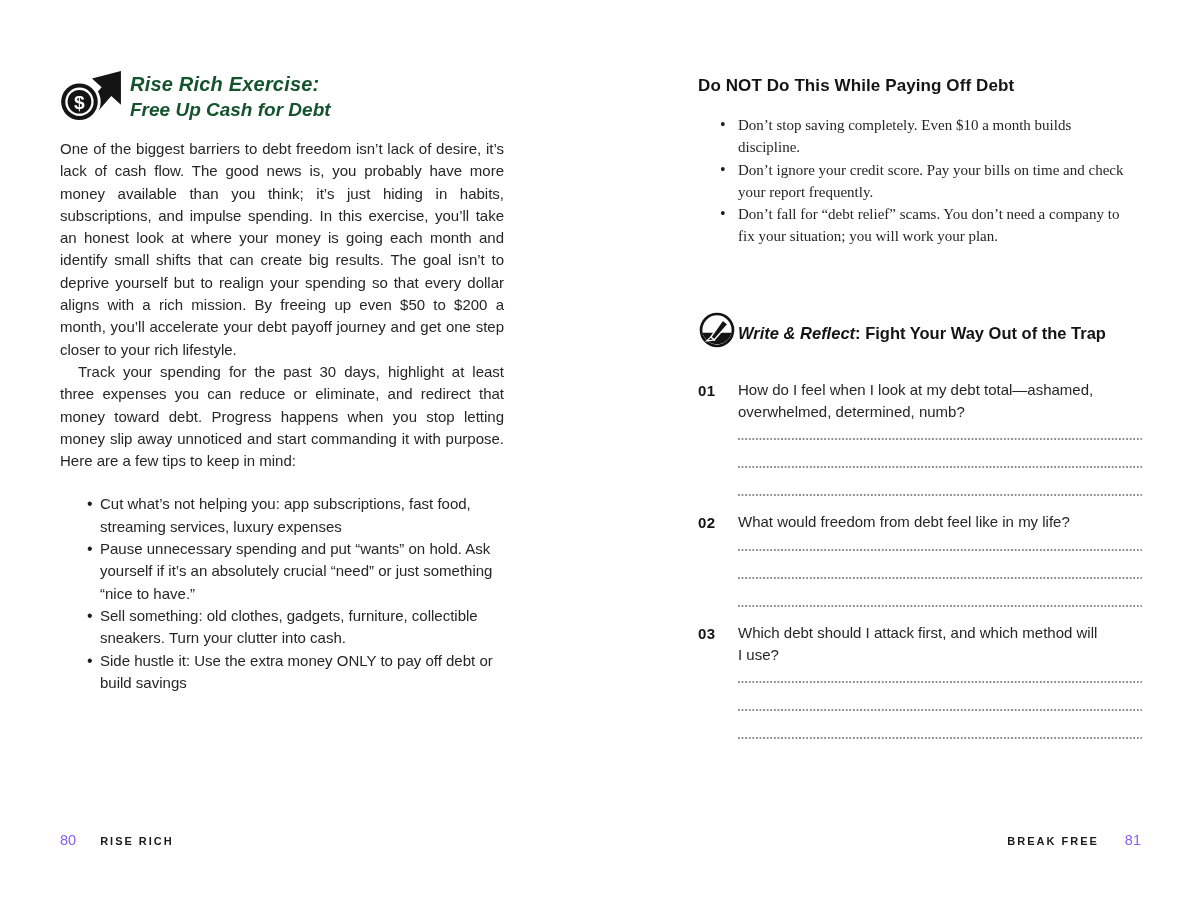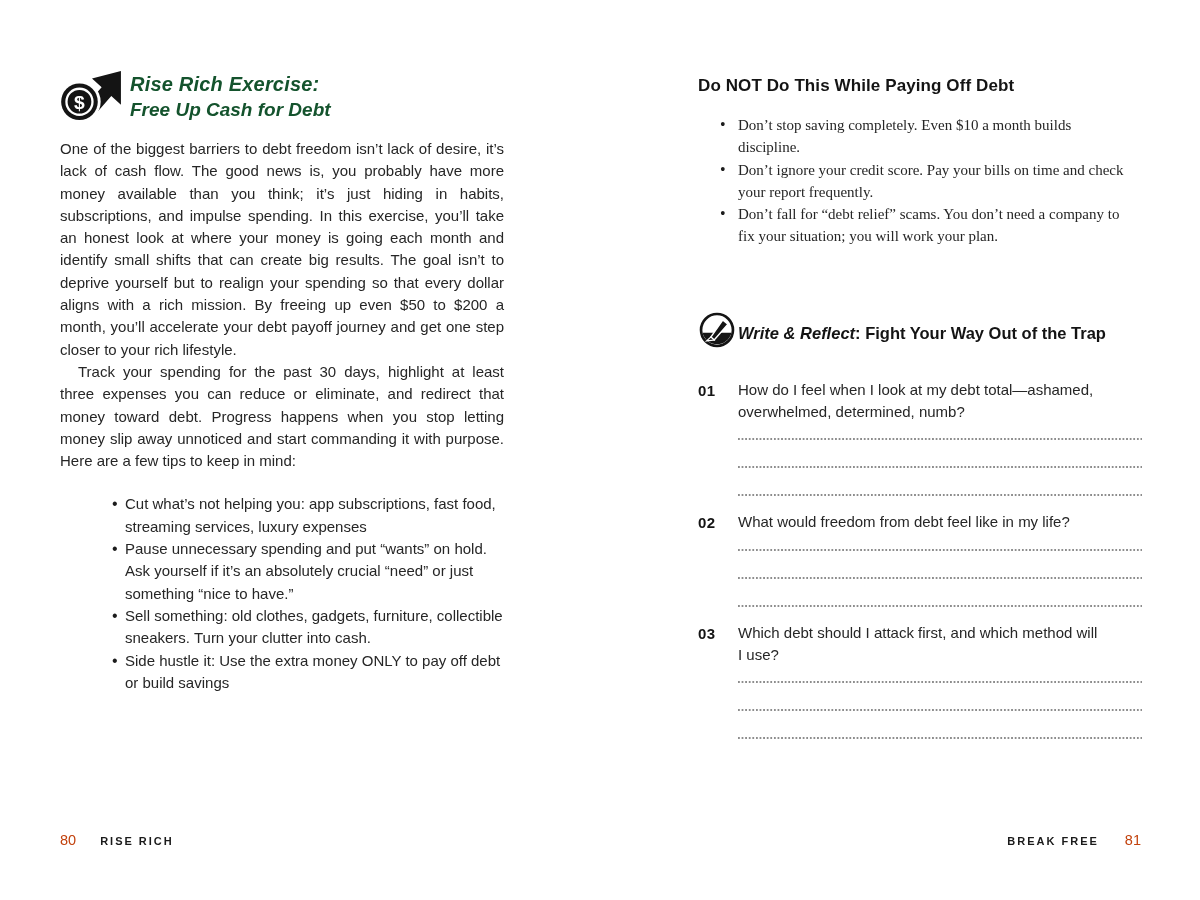"Cut what’s not helping you:" .left-bullets li { margin-left: 25px -> none }
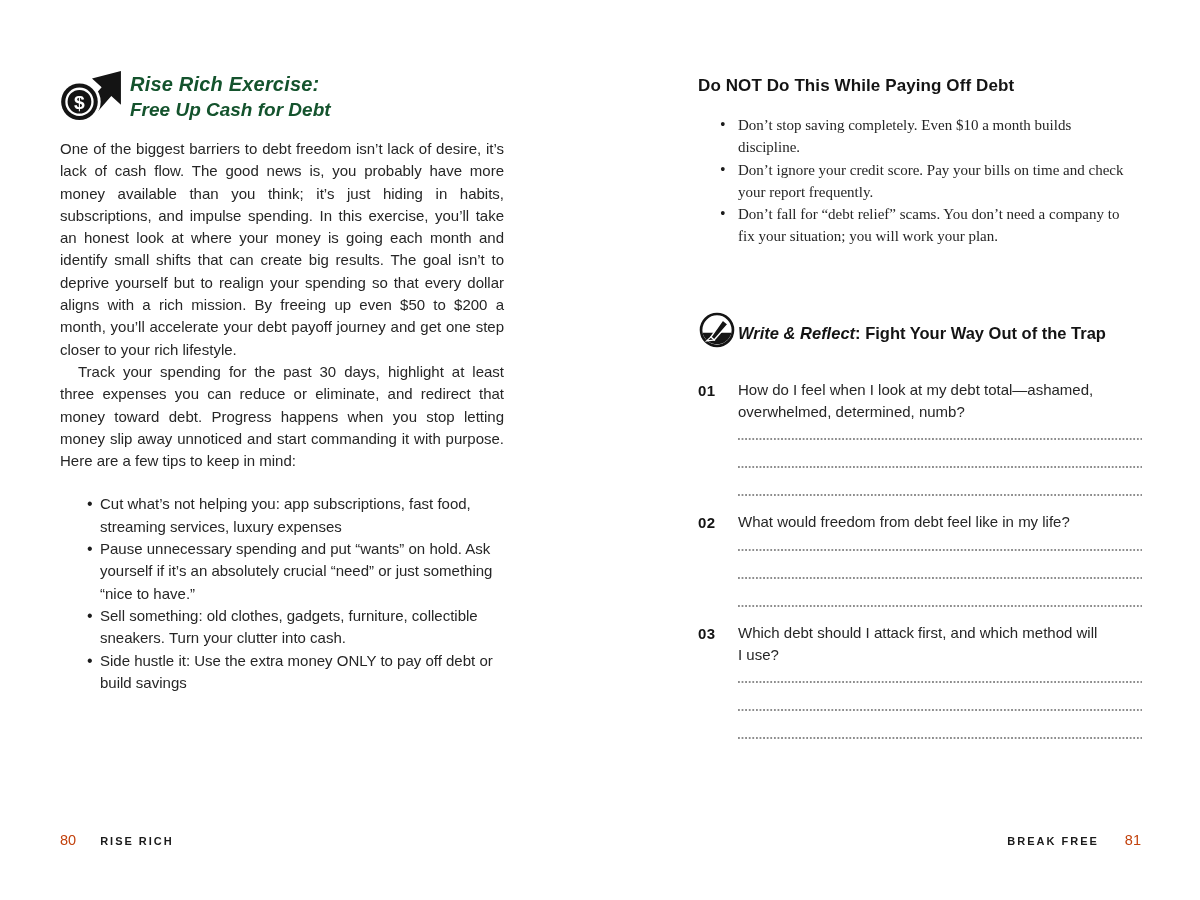"80" .page-num { color: #c2410c -> #8b5cf6 }
